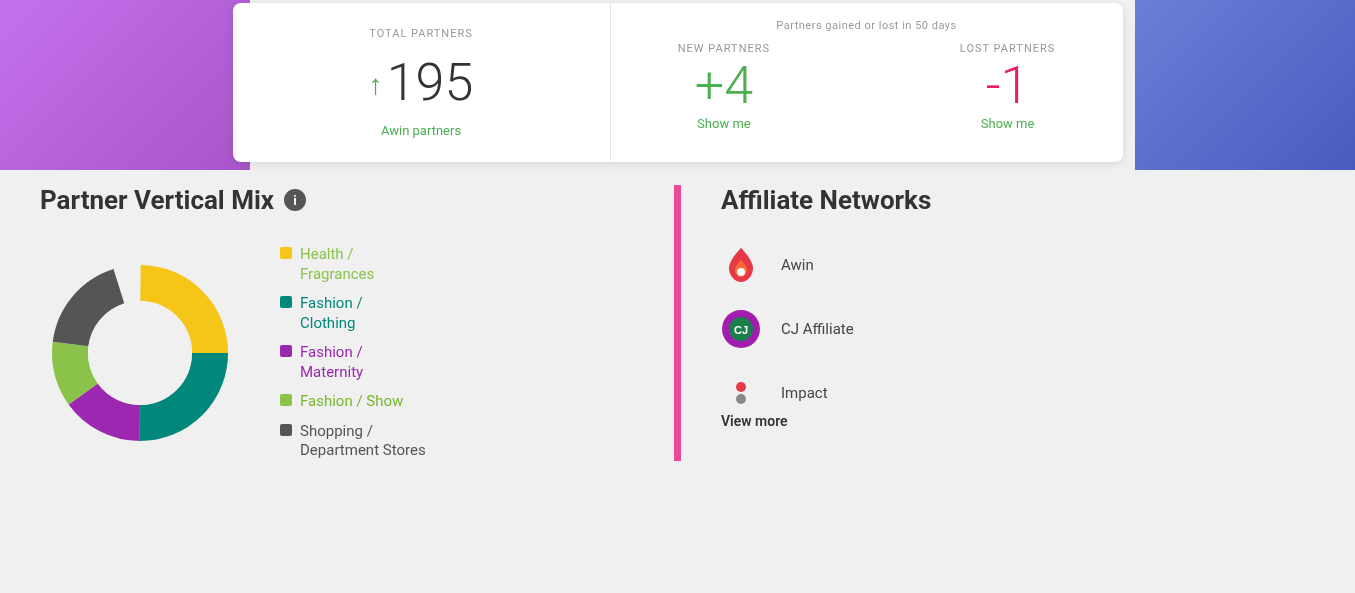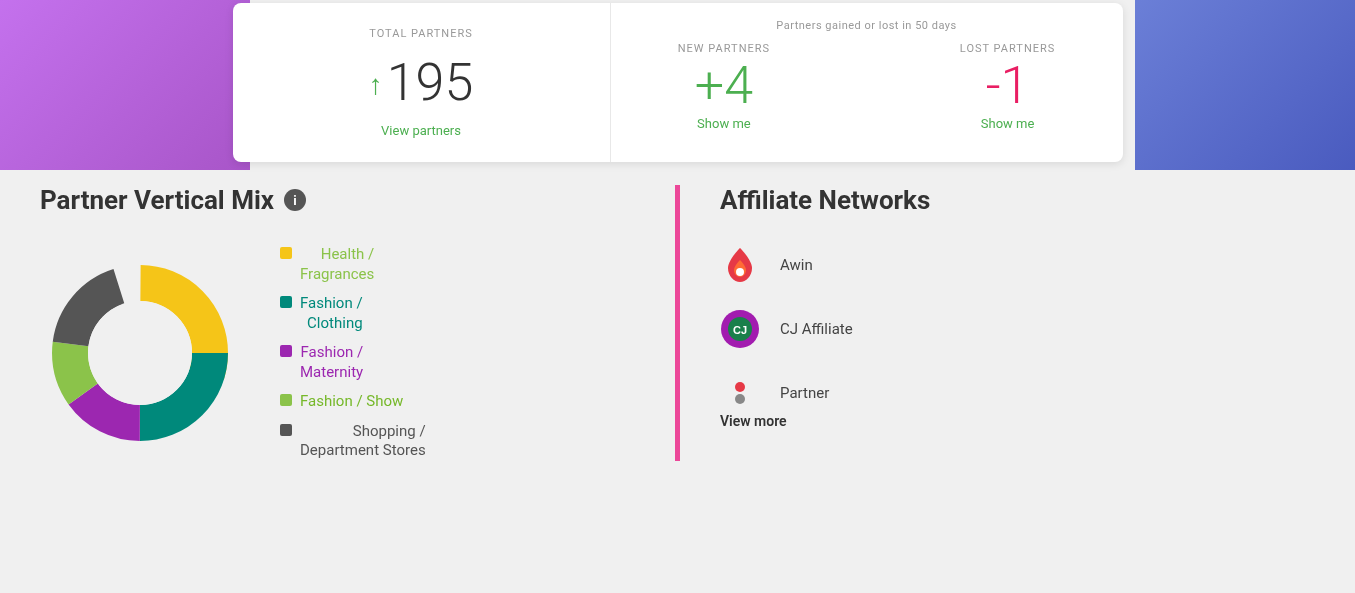"View partners" a.view-partners-link { text: View -> Awin }
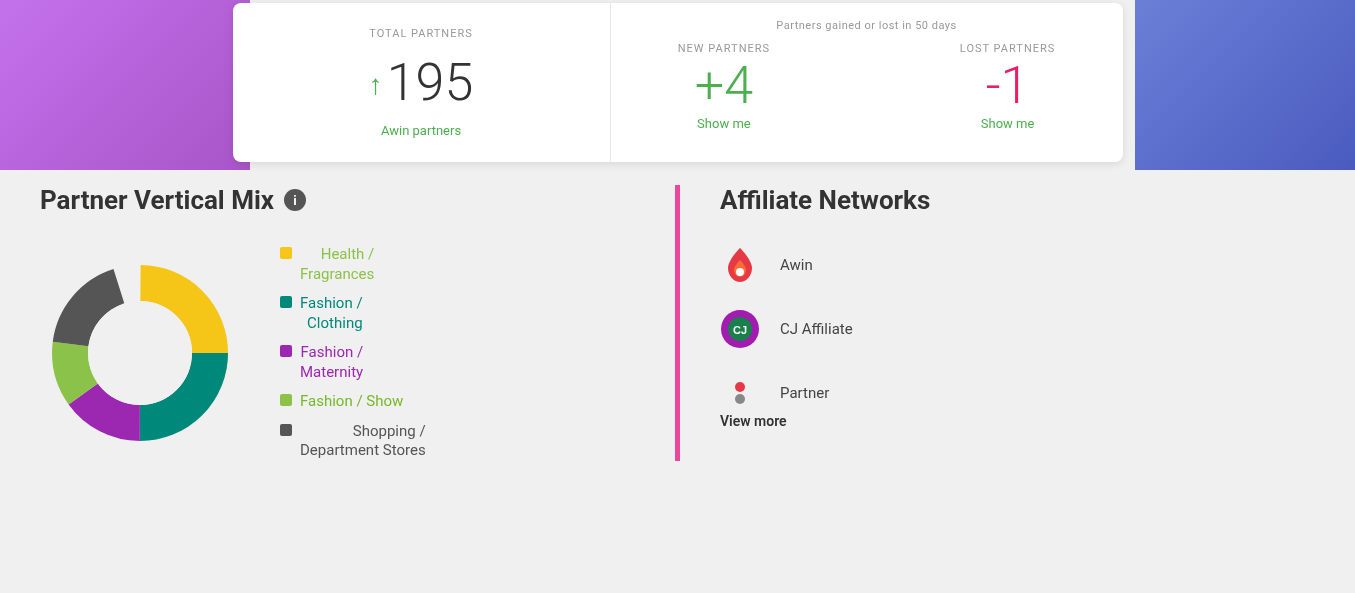"Partner Vertical Mix" .vertical-mix { text-align: right -> none }
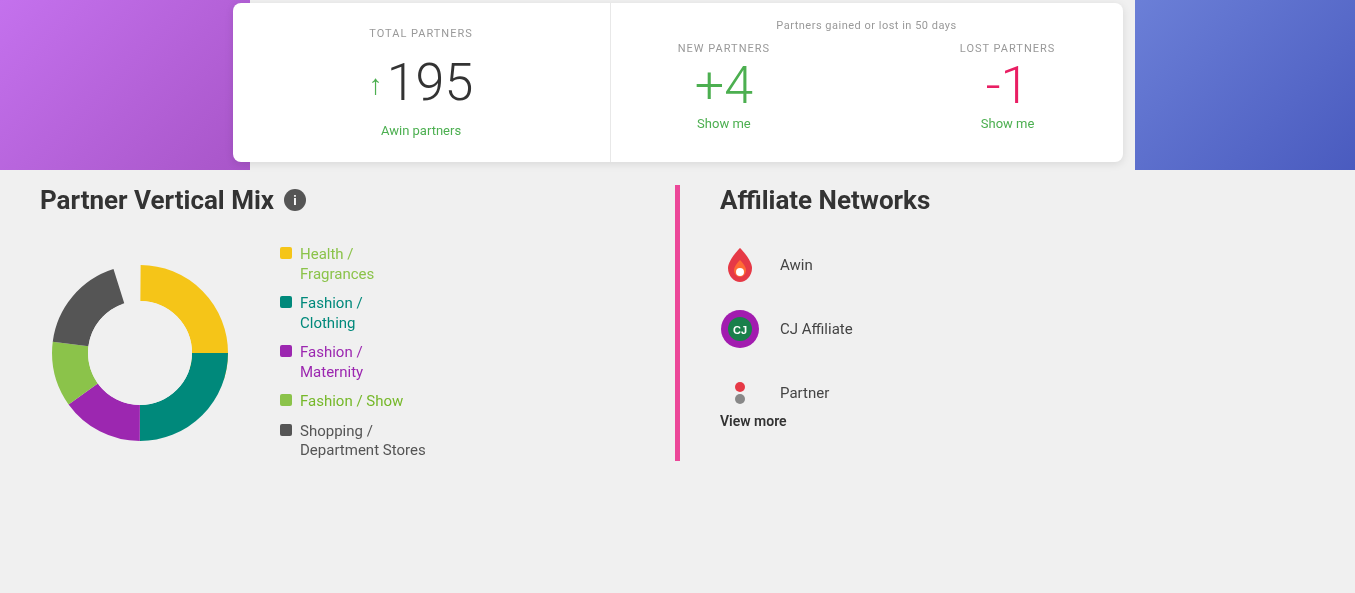"Affiliate Networks" .affiliate-networks { border-left: 5px solid #ec4899 -> 7px solid #ec4899 }
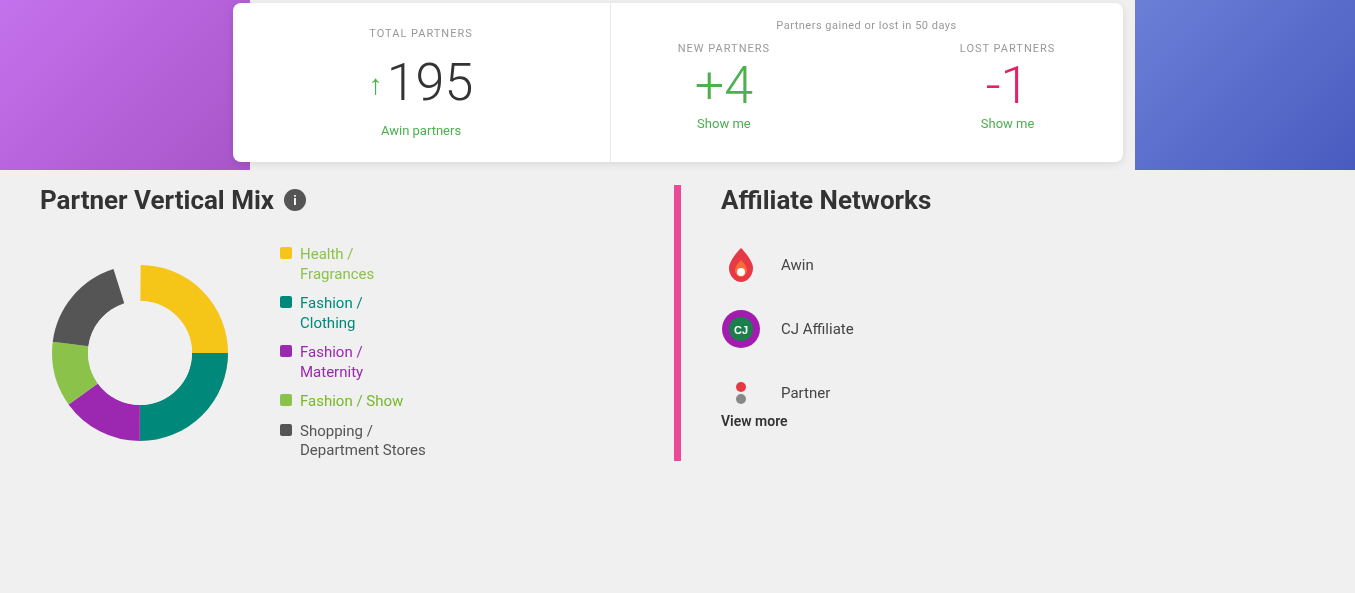"Partner" span { text: Partner -> Impact }
